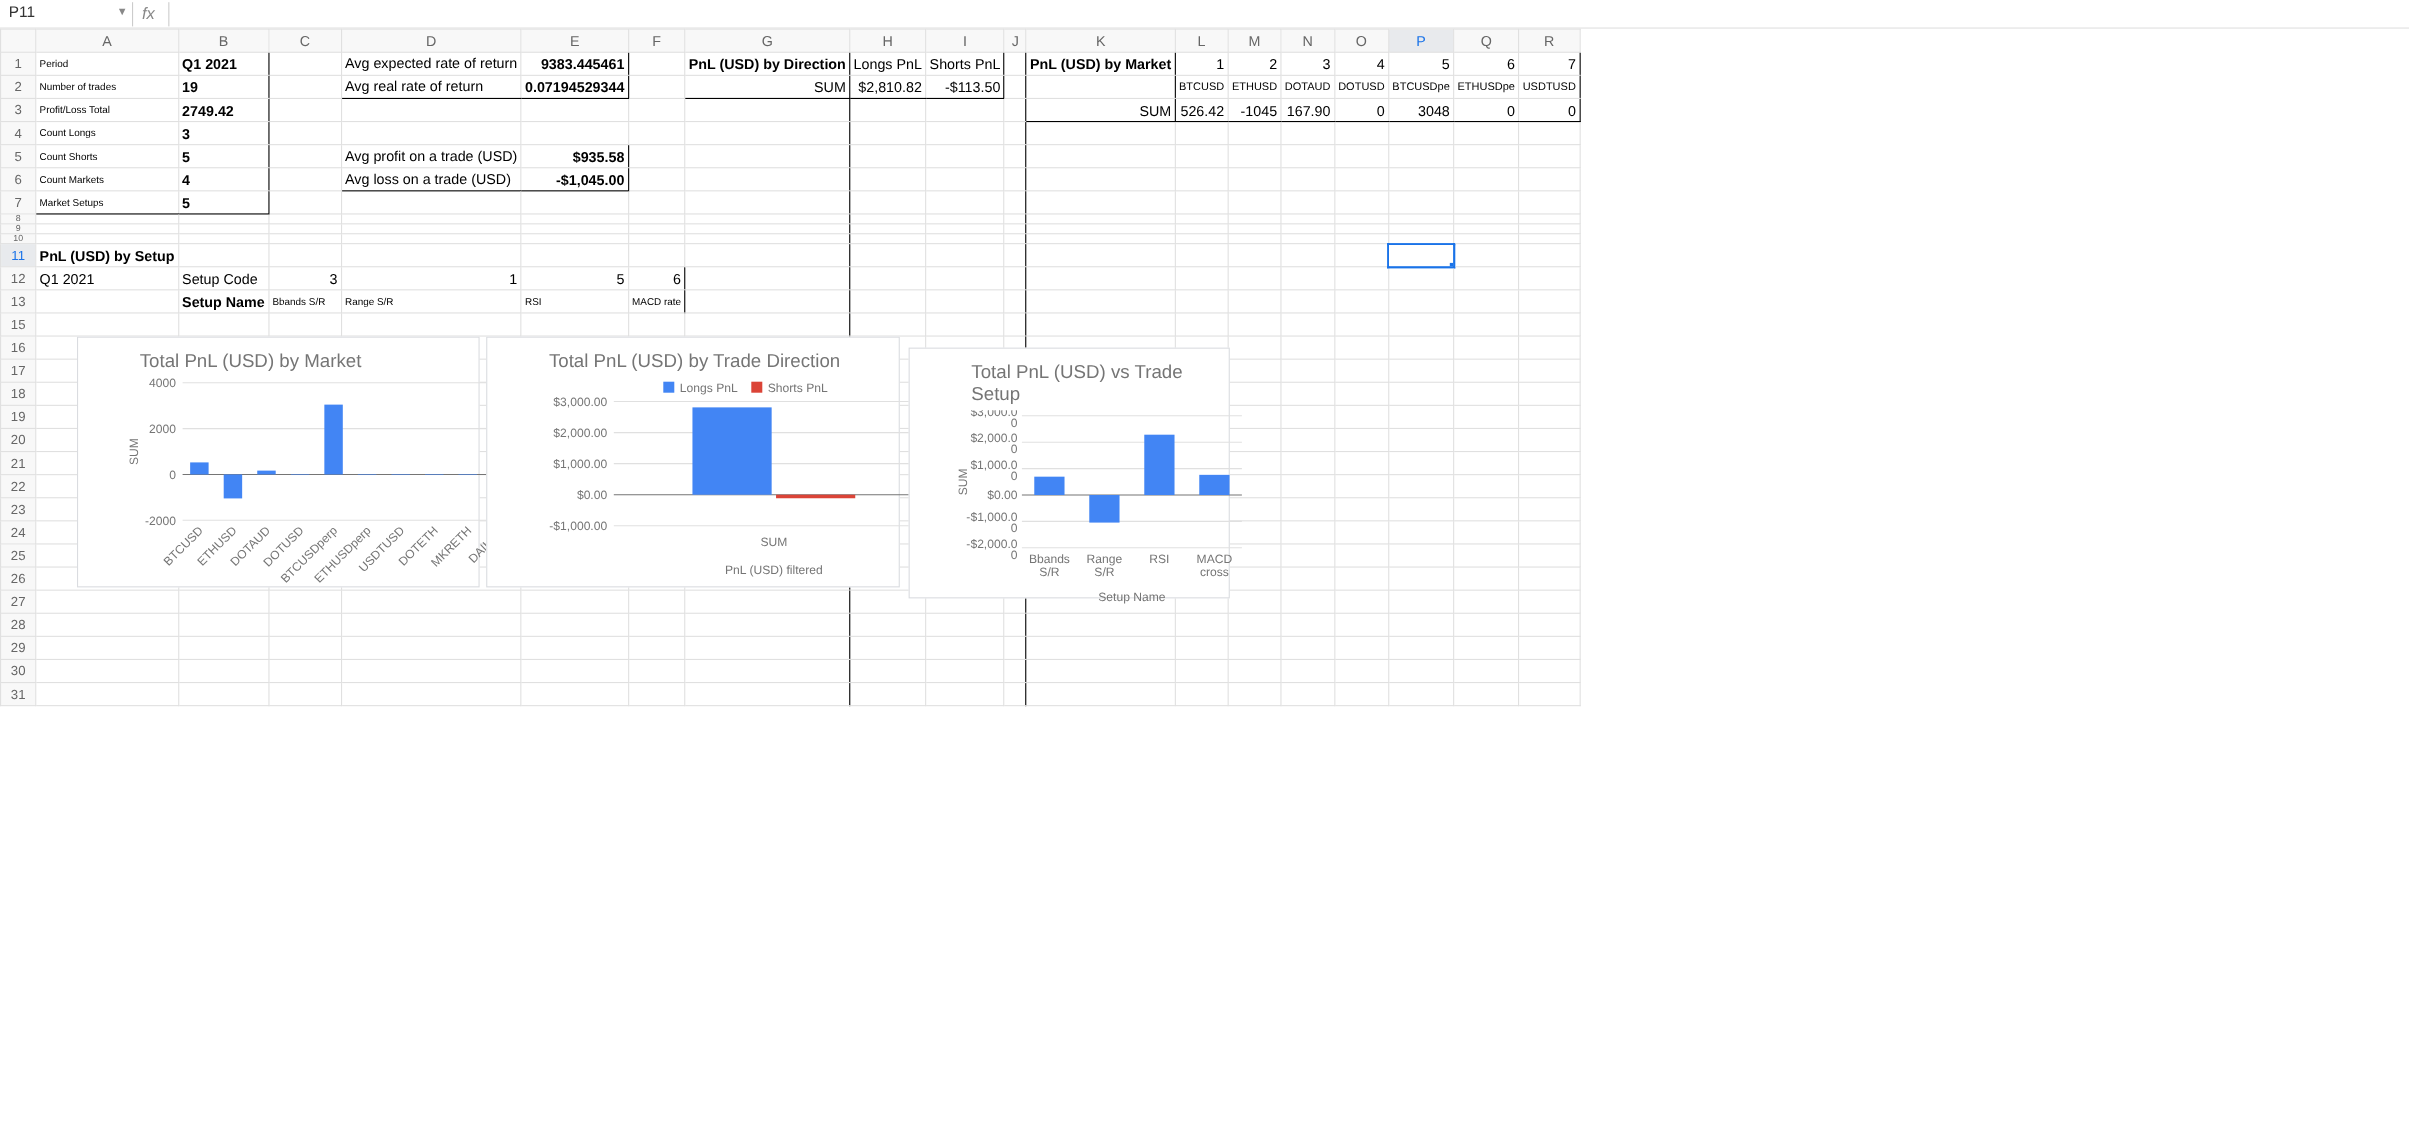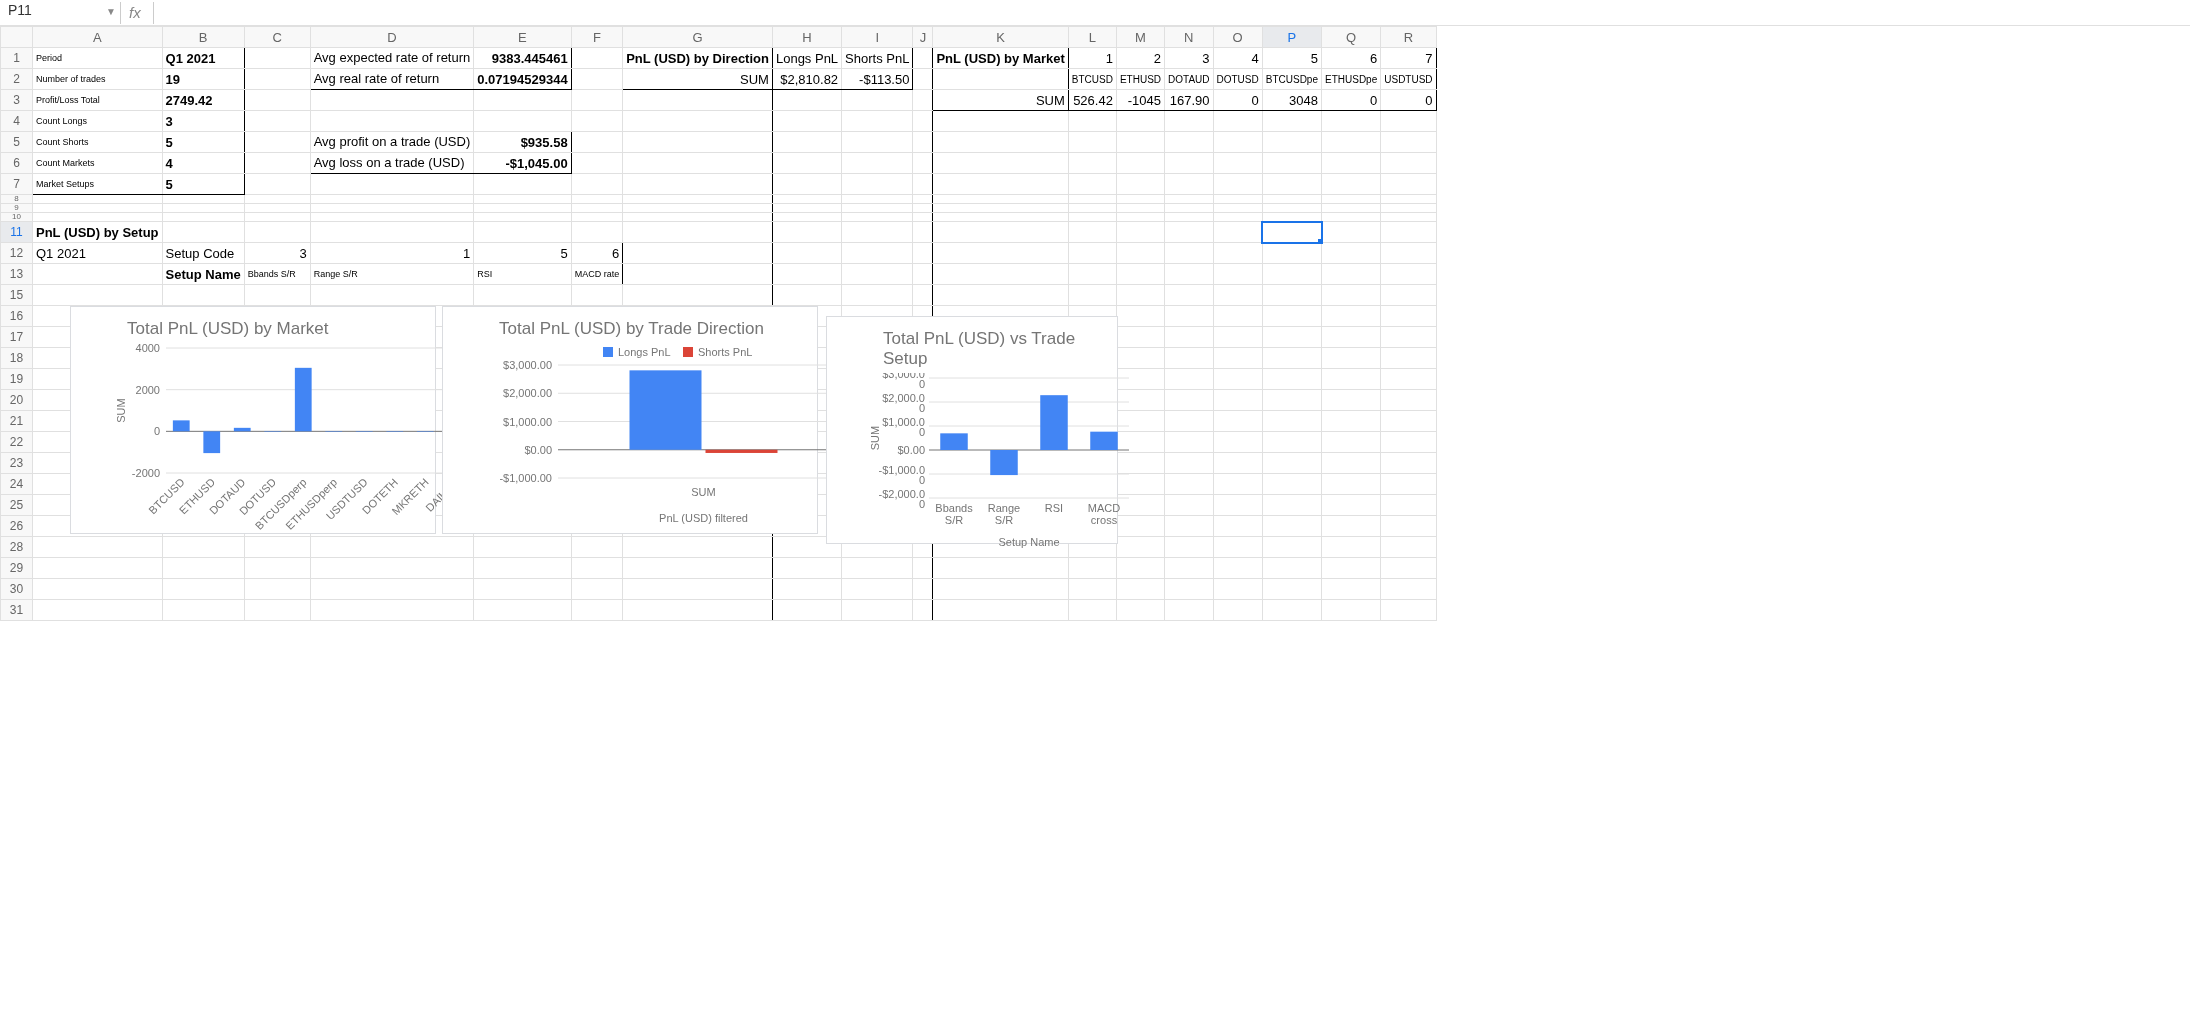"27" tr { html: none -> <tr> <th>27</th> <td></td> <td></td> <td></td> <td></td> <td></td> <td></td> <td></td> <td></td> <td></td> <td></td> <td></td> <td></td> <td></td> <td></td> <td></td> <td></td> <td></td> <td></td> </tr> }
